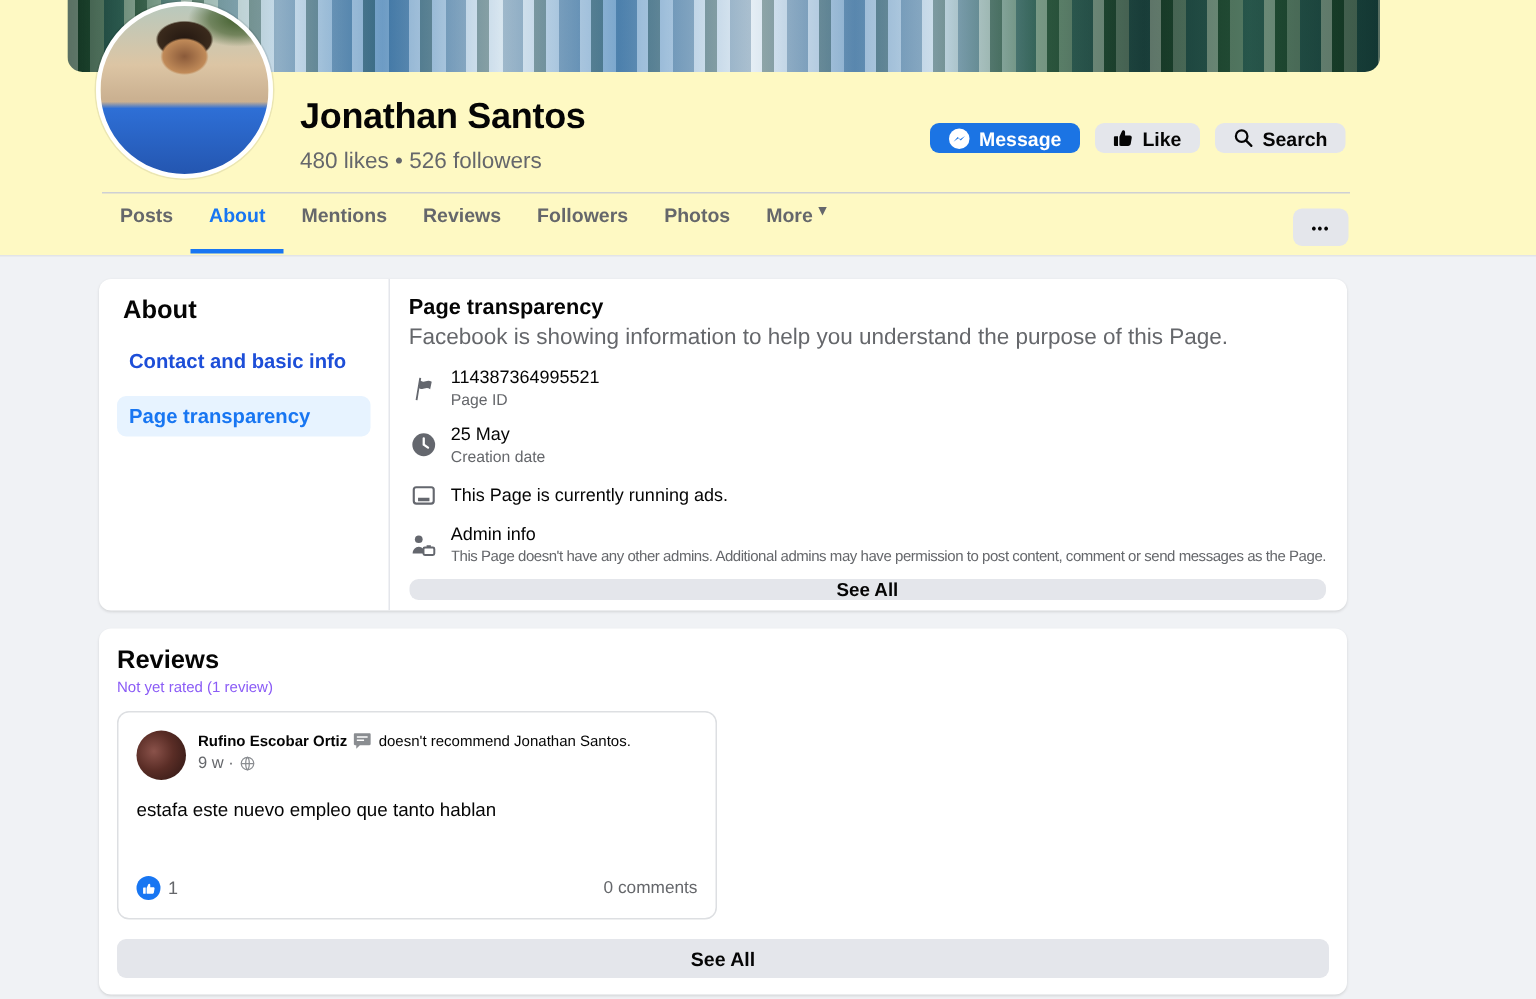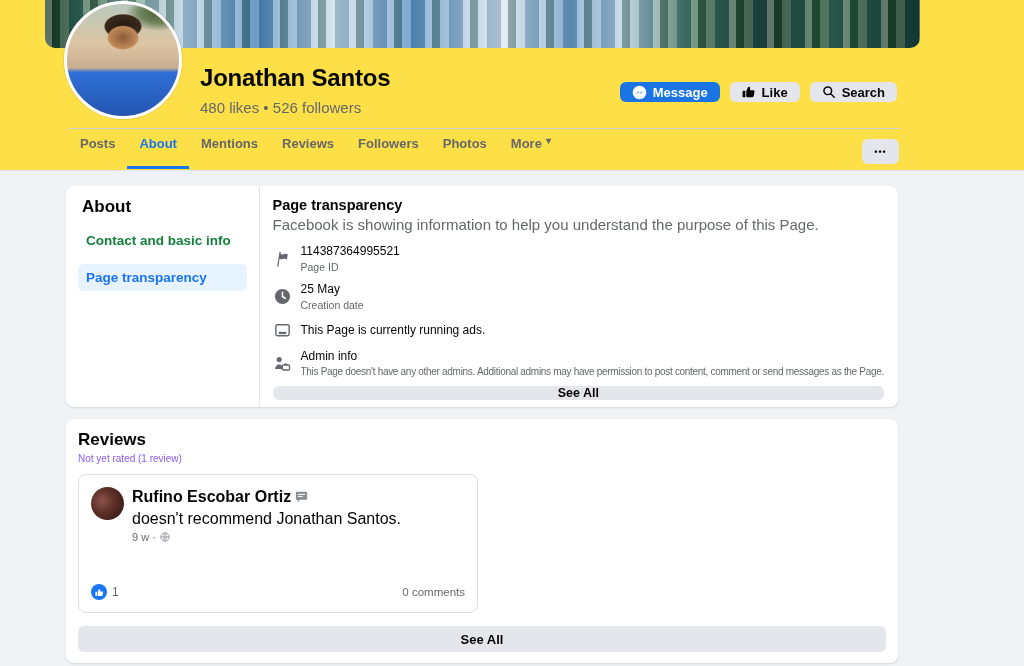"Jonathan Santos" .header { background: #fde047 -> #fef9c3 }
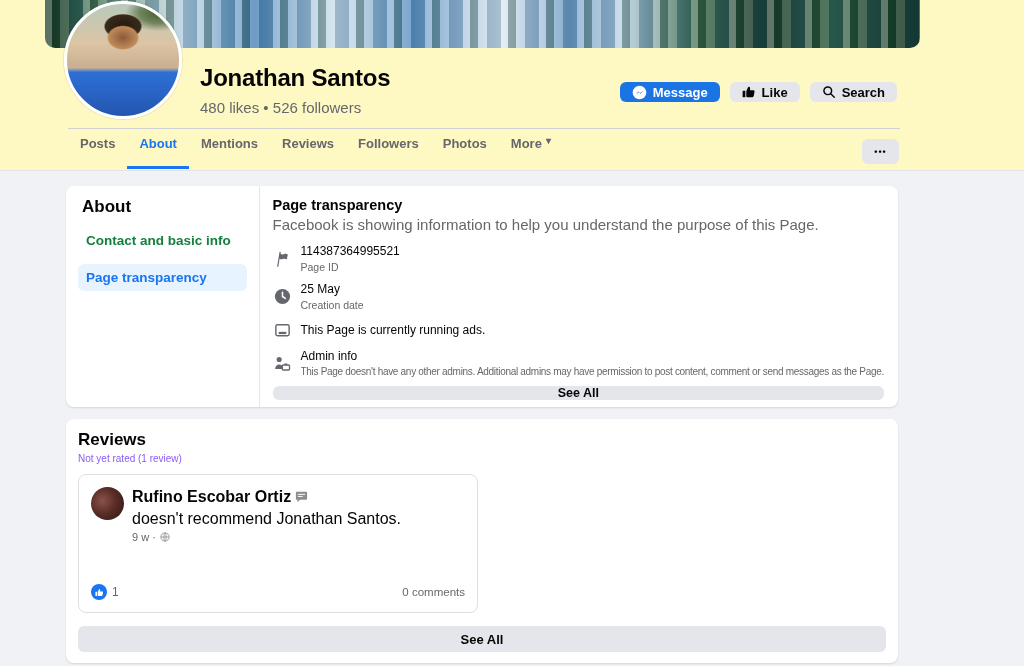"Contact and basic info" .nav-item { color: #15803d -> #1d4ed8 }
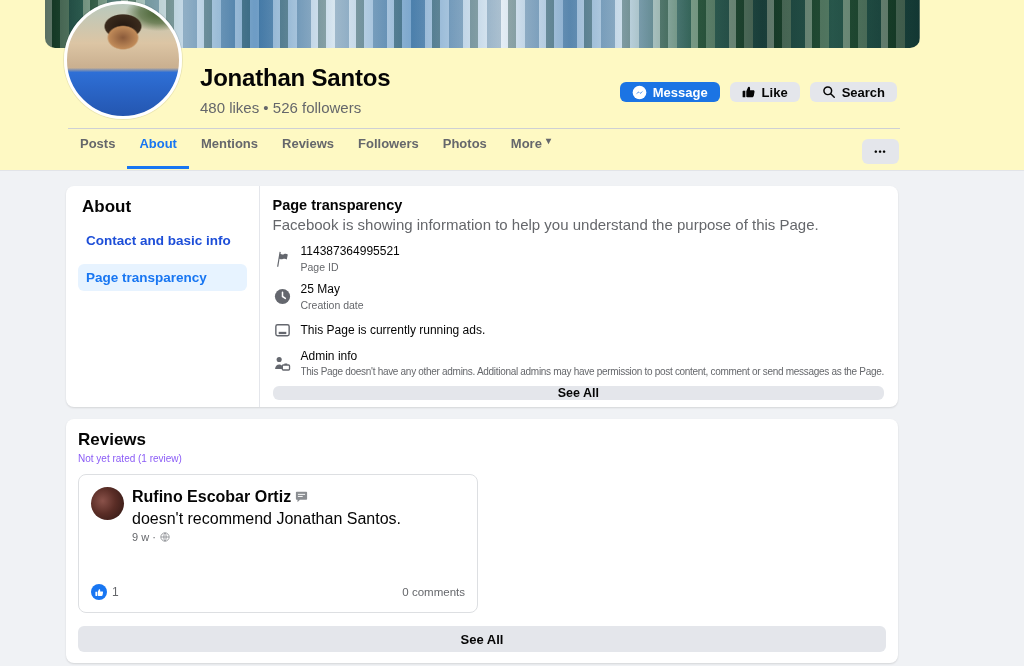"Rufino Escobar Ortiz" .review-line { font-size: 16px -> 10px }
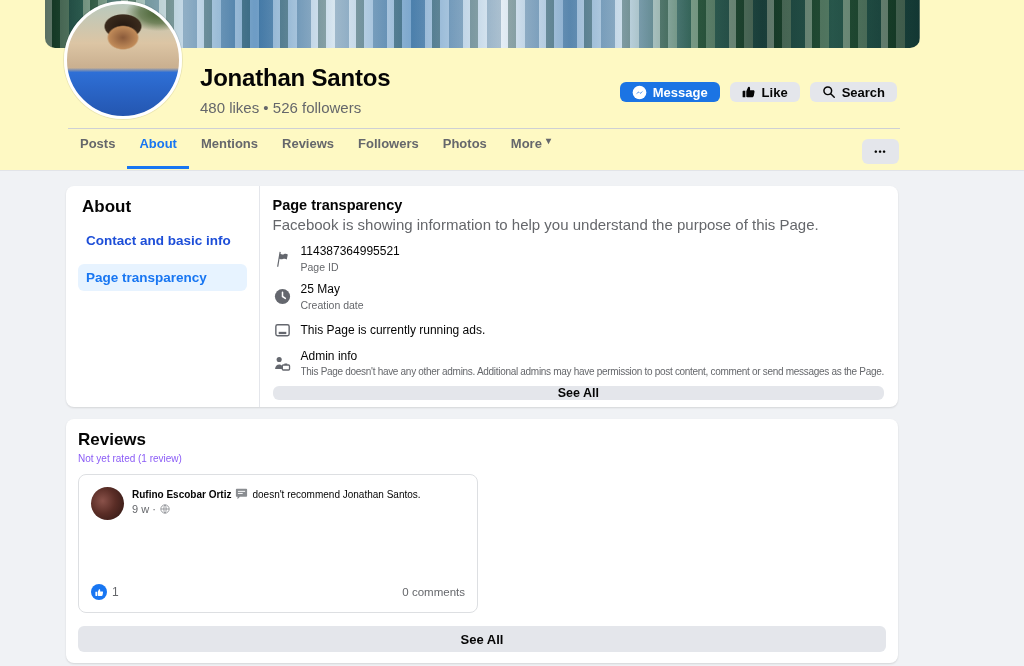"estafa este nuevo empleo que" div.review-body { html: none -> <div>estafa este nuevo empleo que tanto hablan</div> }
